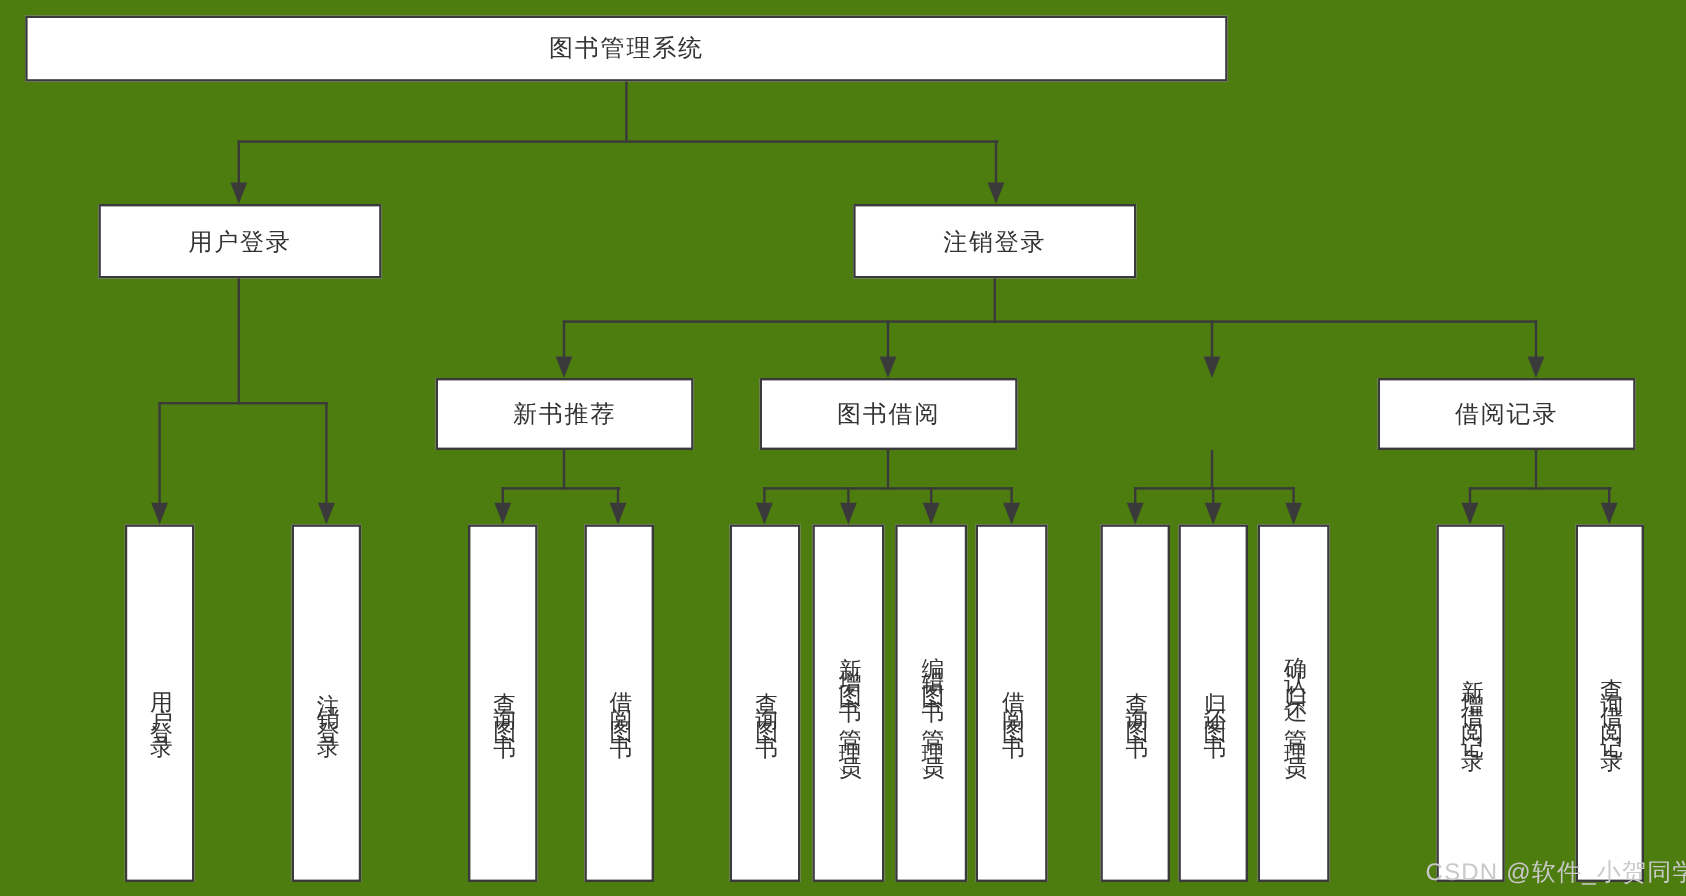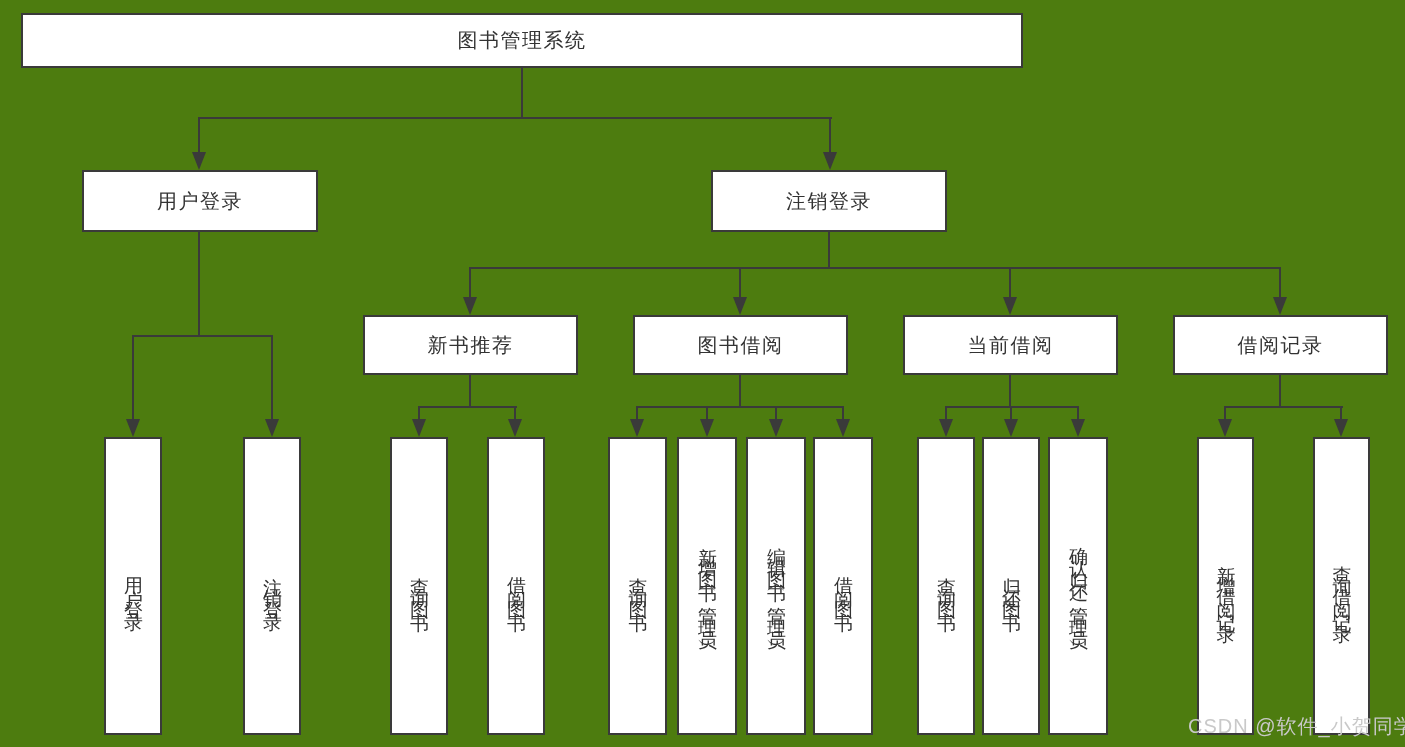"当前借阅" div.box { html: <div> <span>当前借阅</span> </div> -> none }
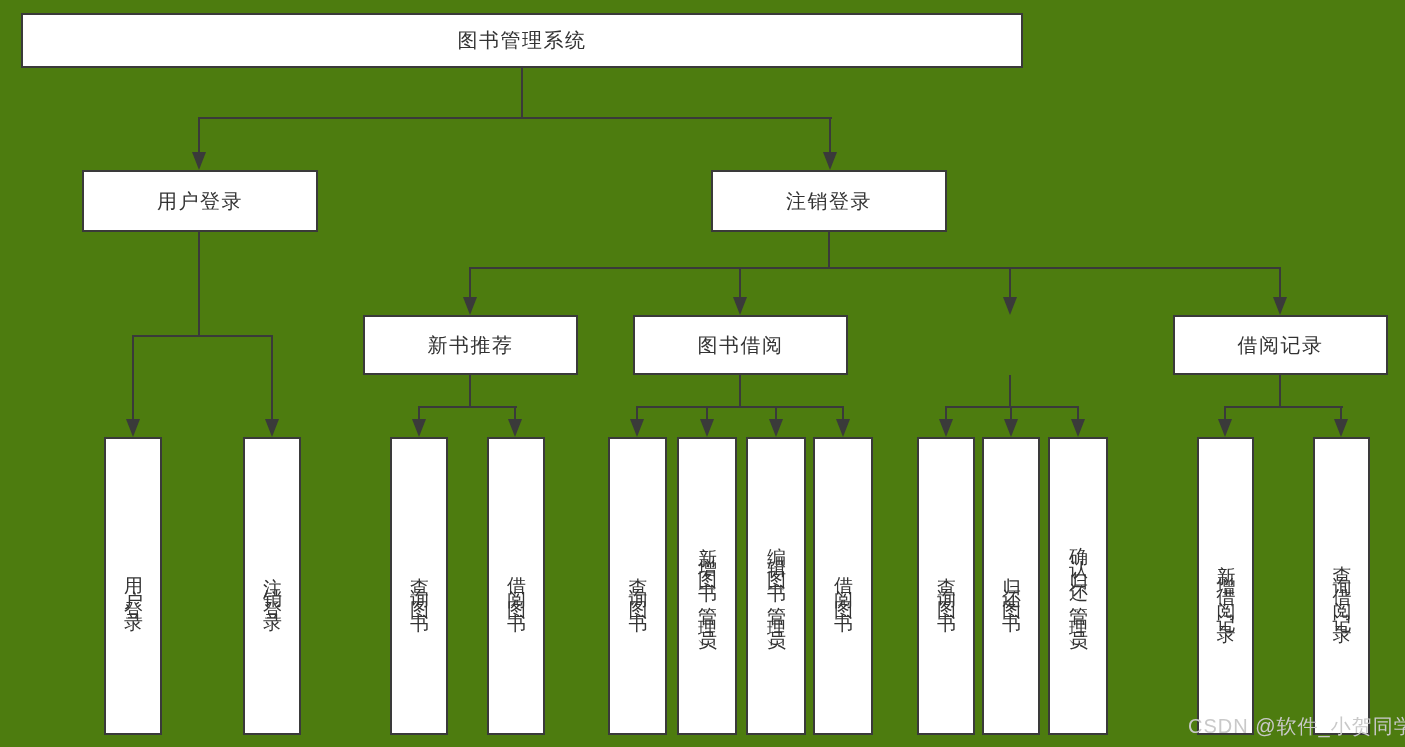"借阅记录" div.box { left: 1173px -> 1148px }
